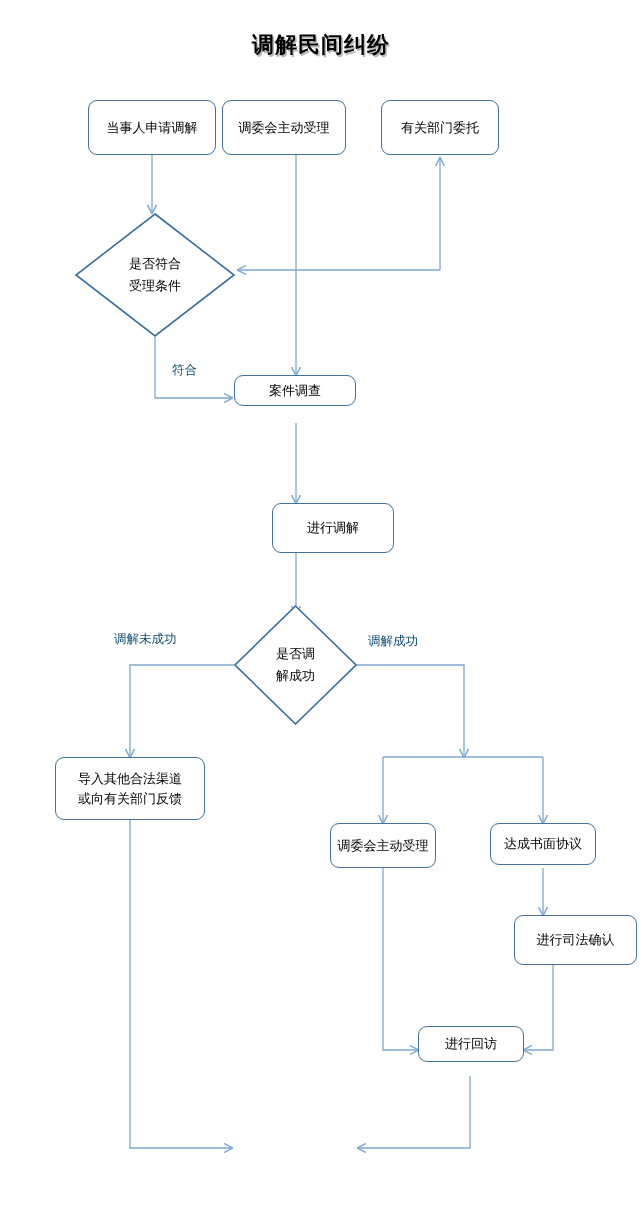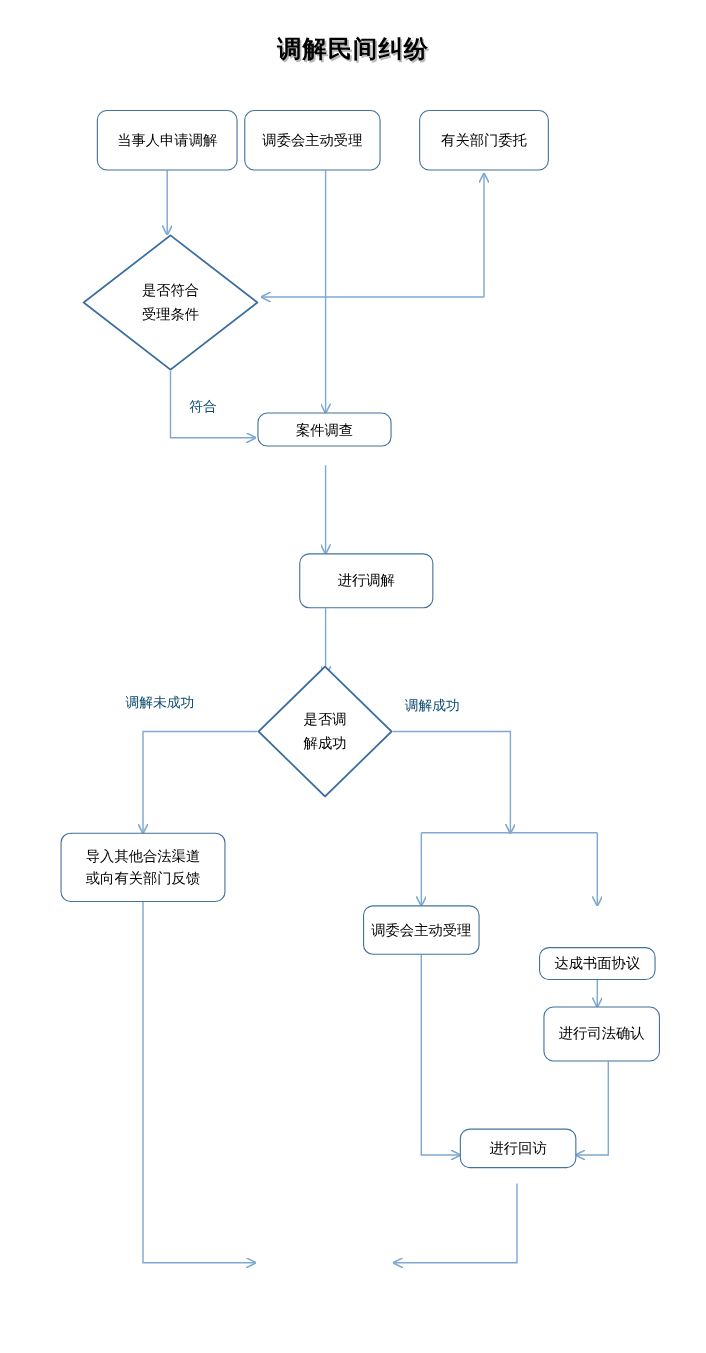"达成书面协议" div.node { height: 30px -> 42px; top: 861px -> 823px }
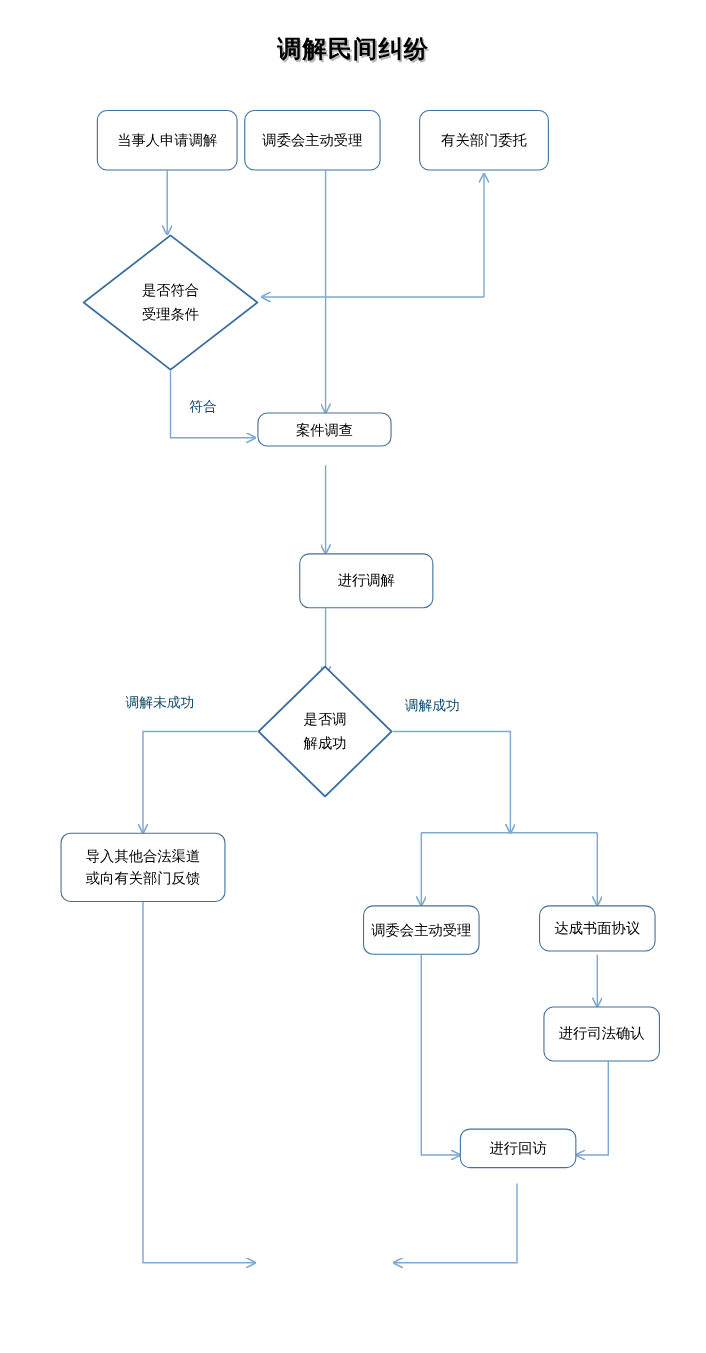"进行司法确认" div.node { left: 494px -> 514px; width: 106px -> 123px }
